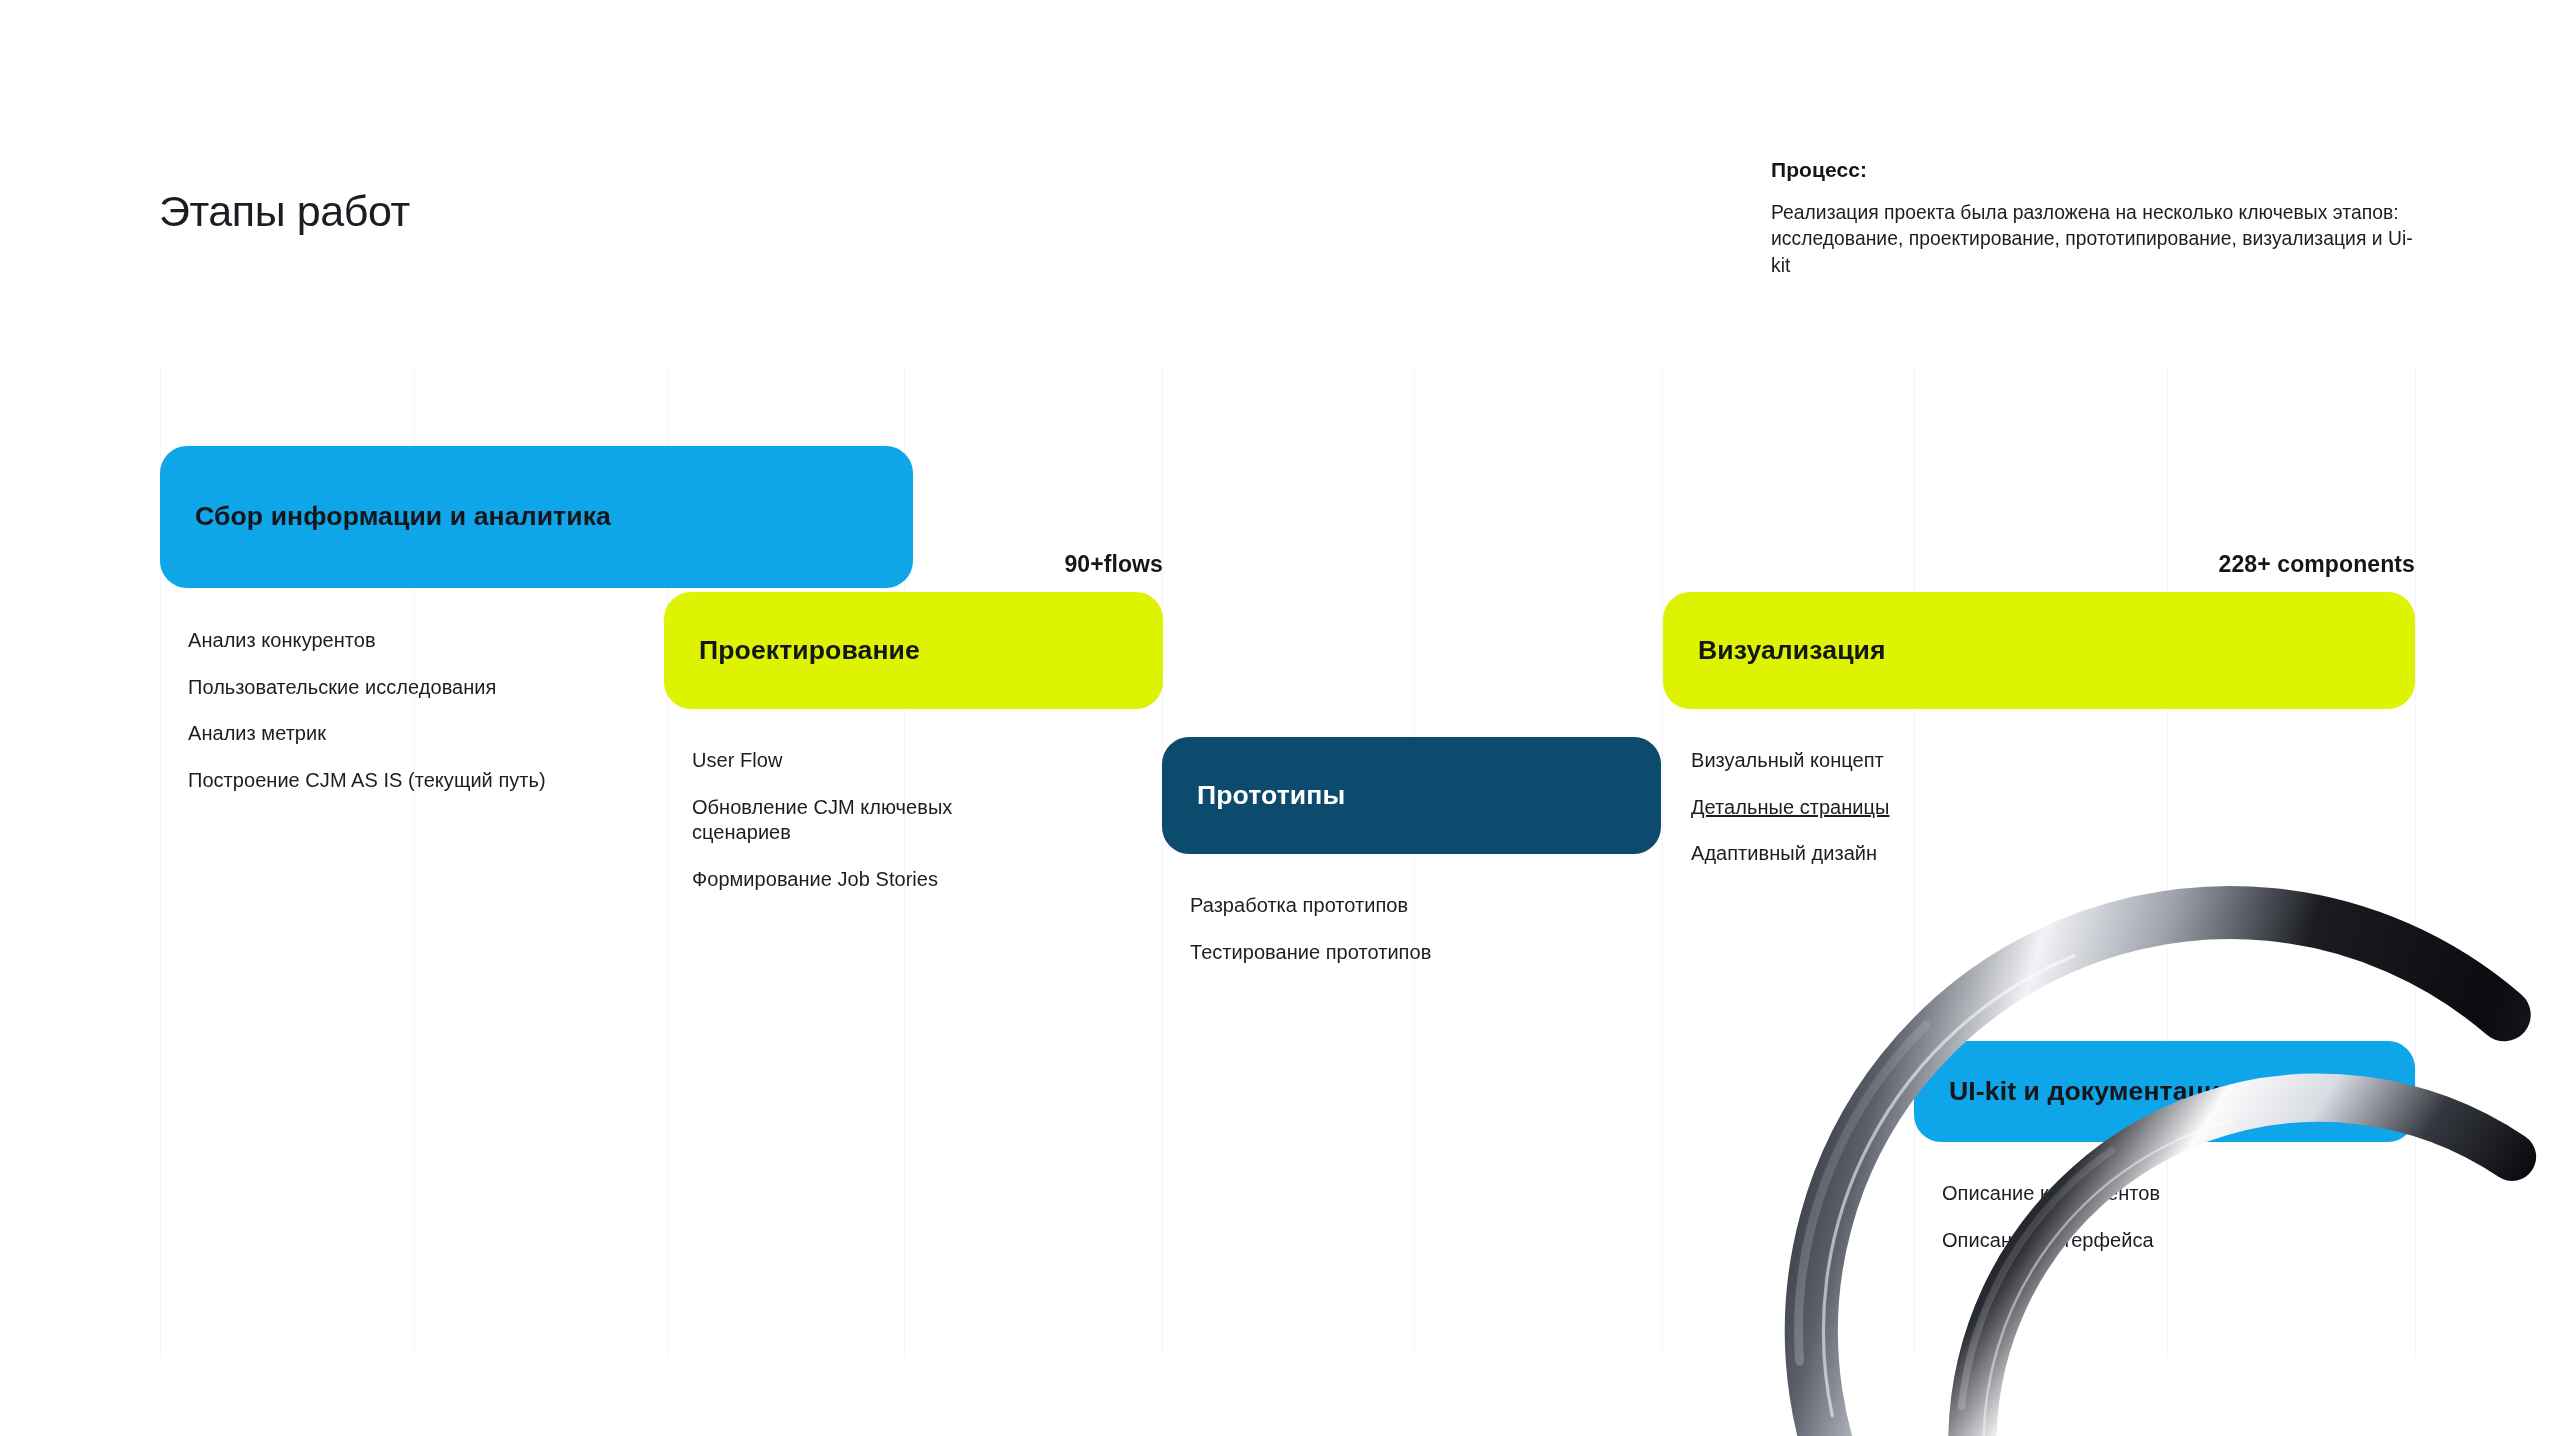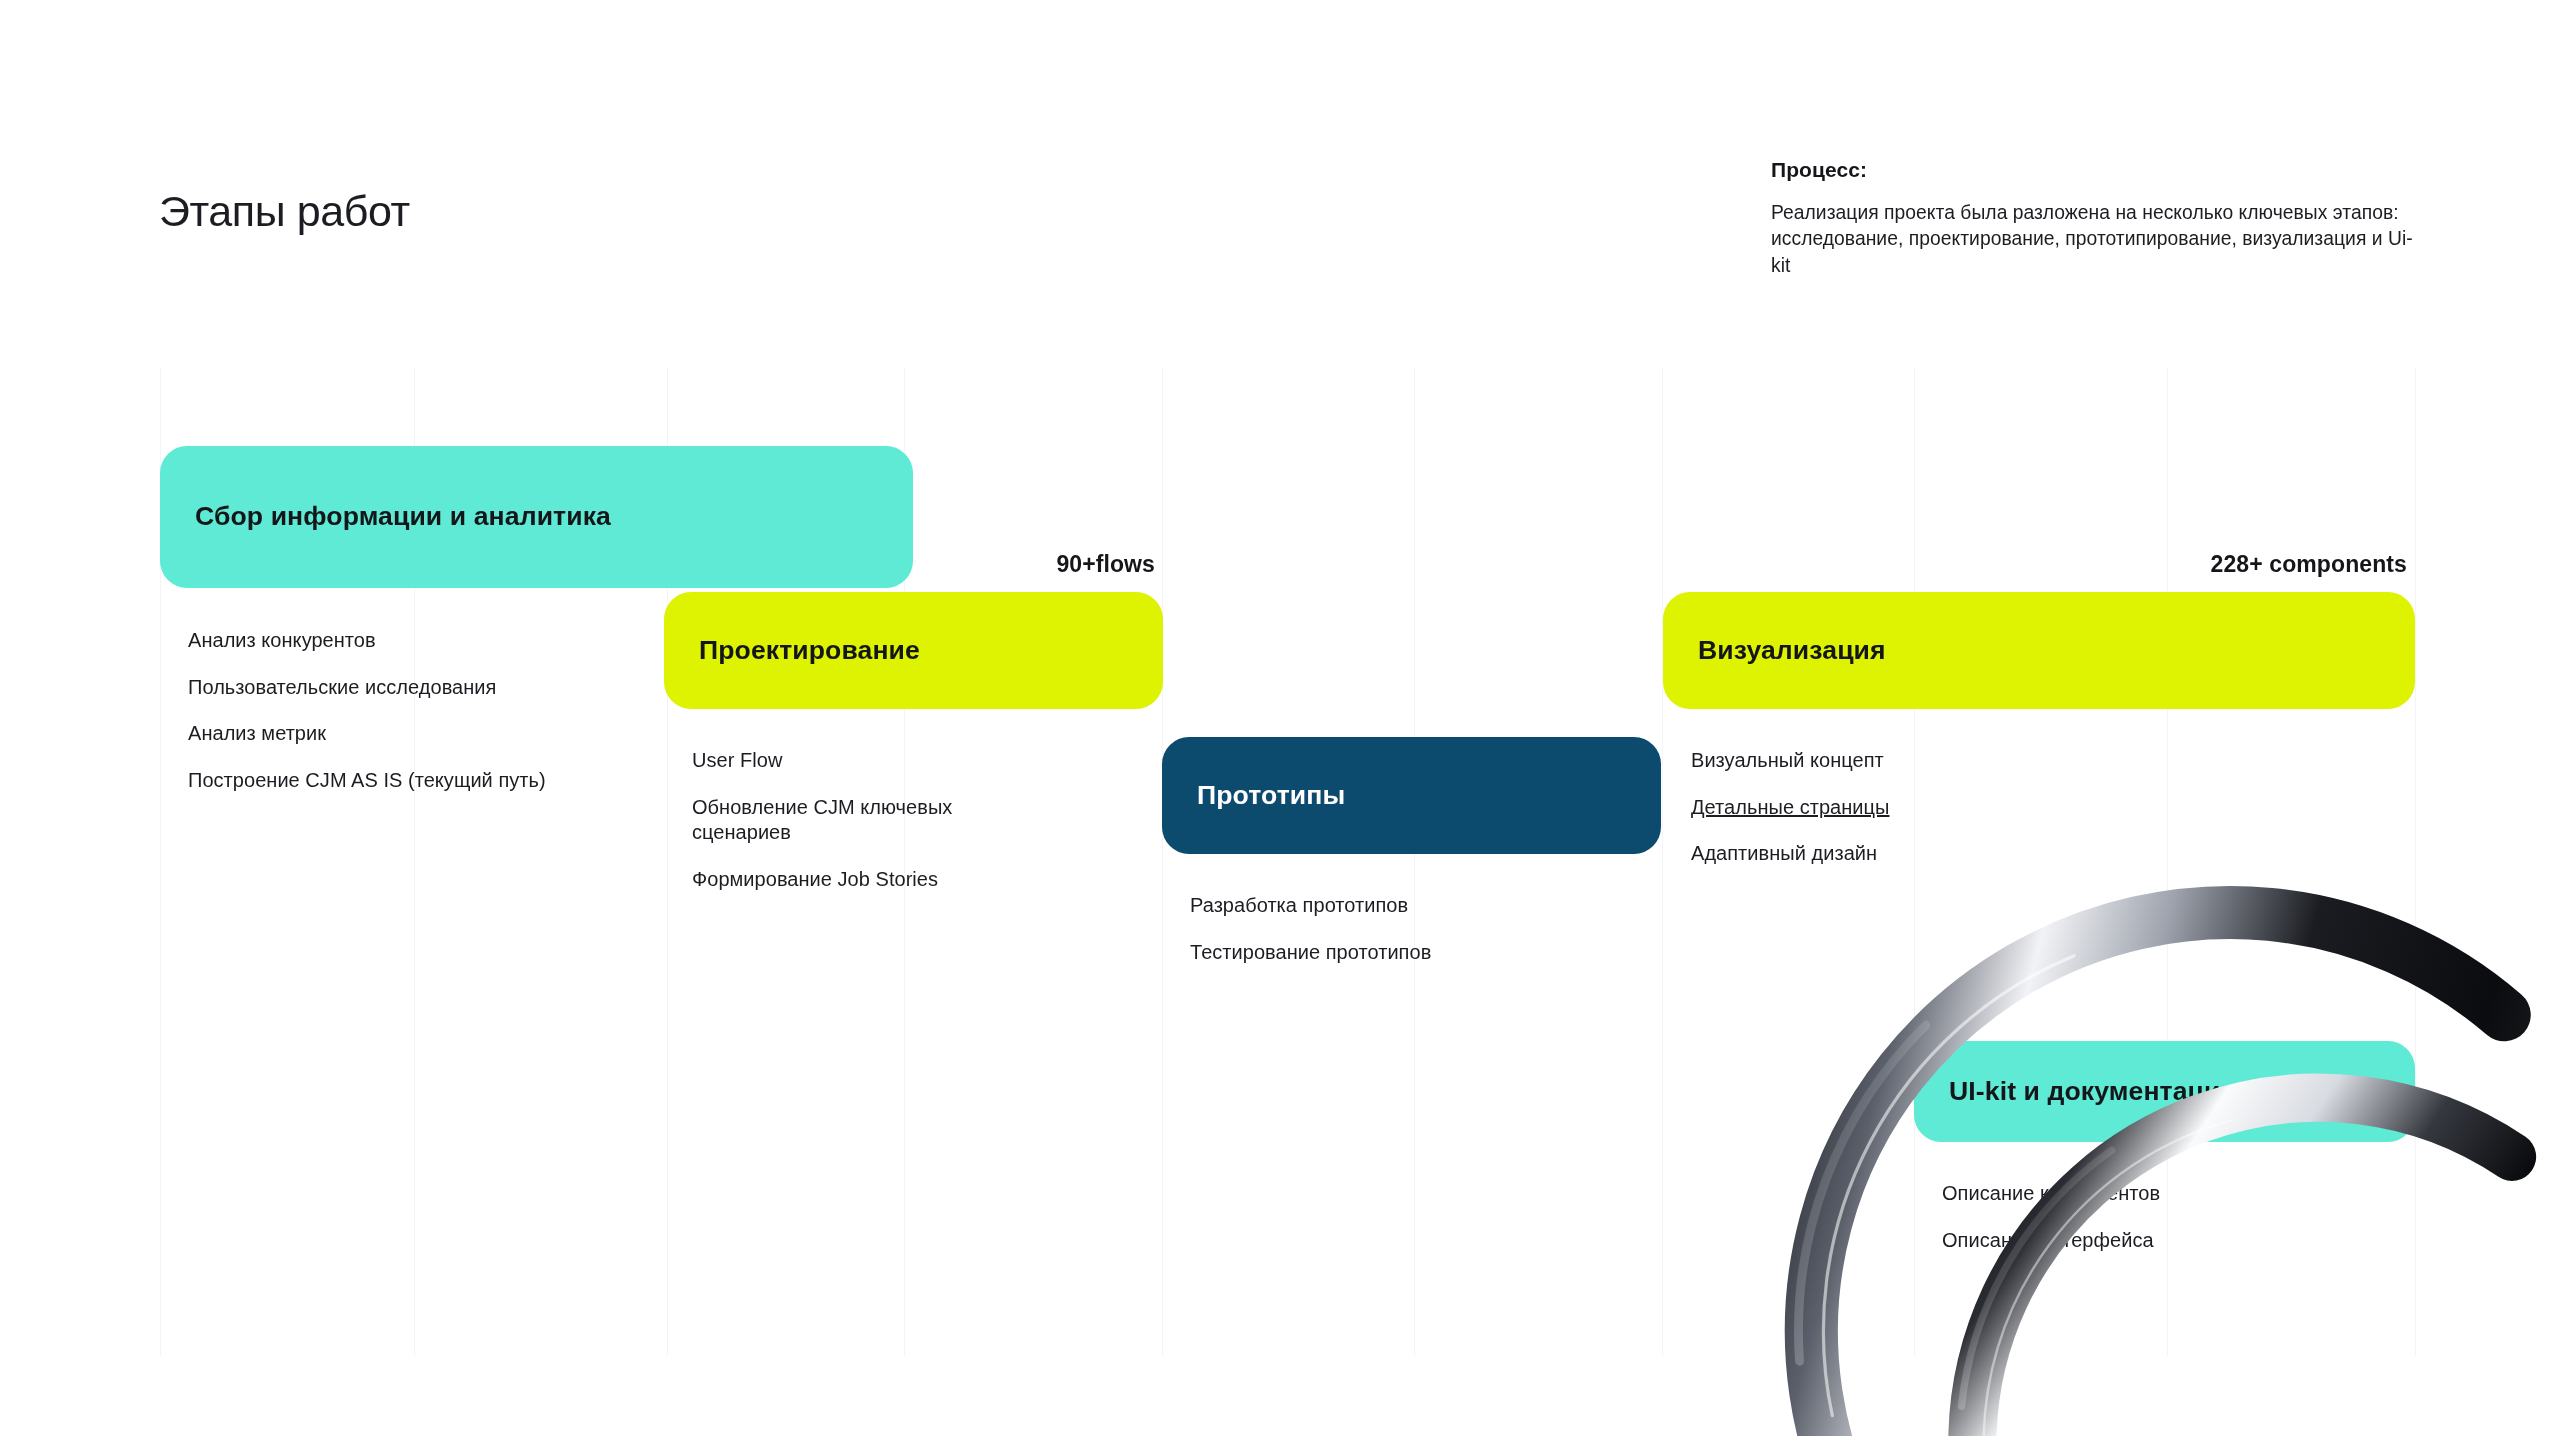"Сбор информации и аналитика" .card-grey { background: #5eead4 -> #0ea5e9 }
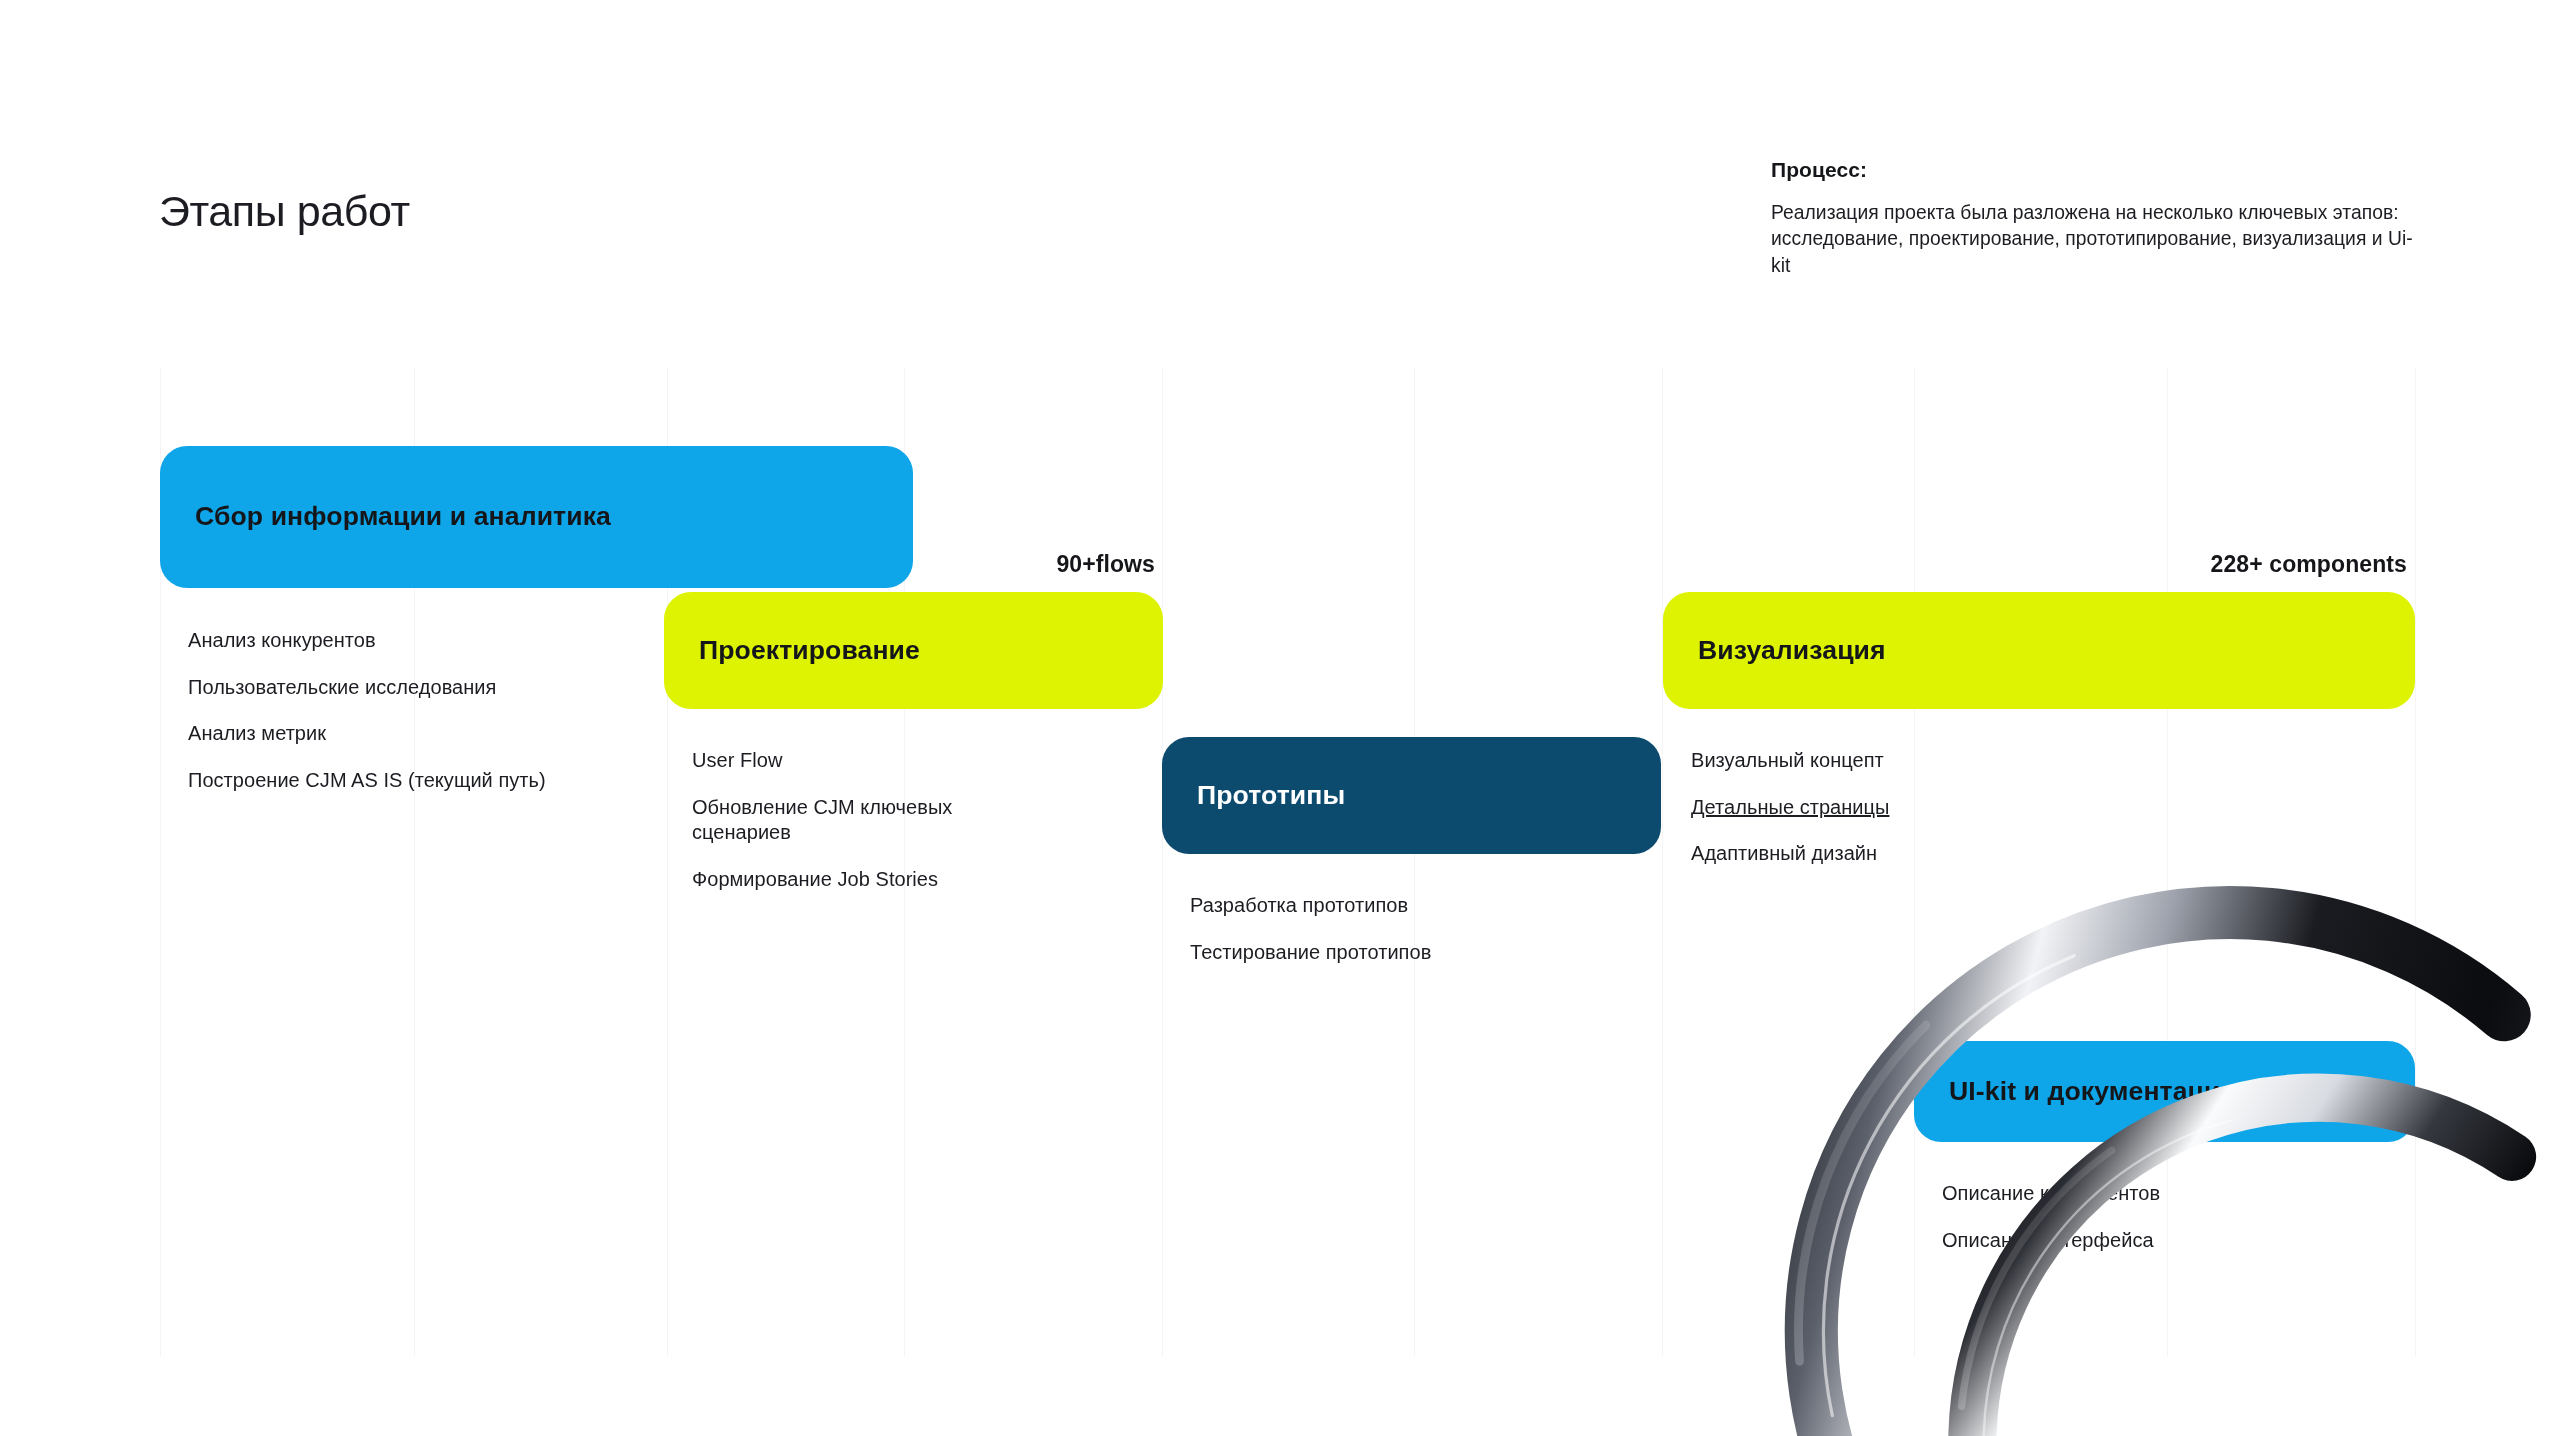"90+flows" .stage-metric { right: 8px -> 0 }
